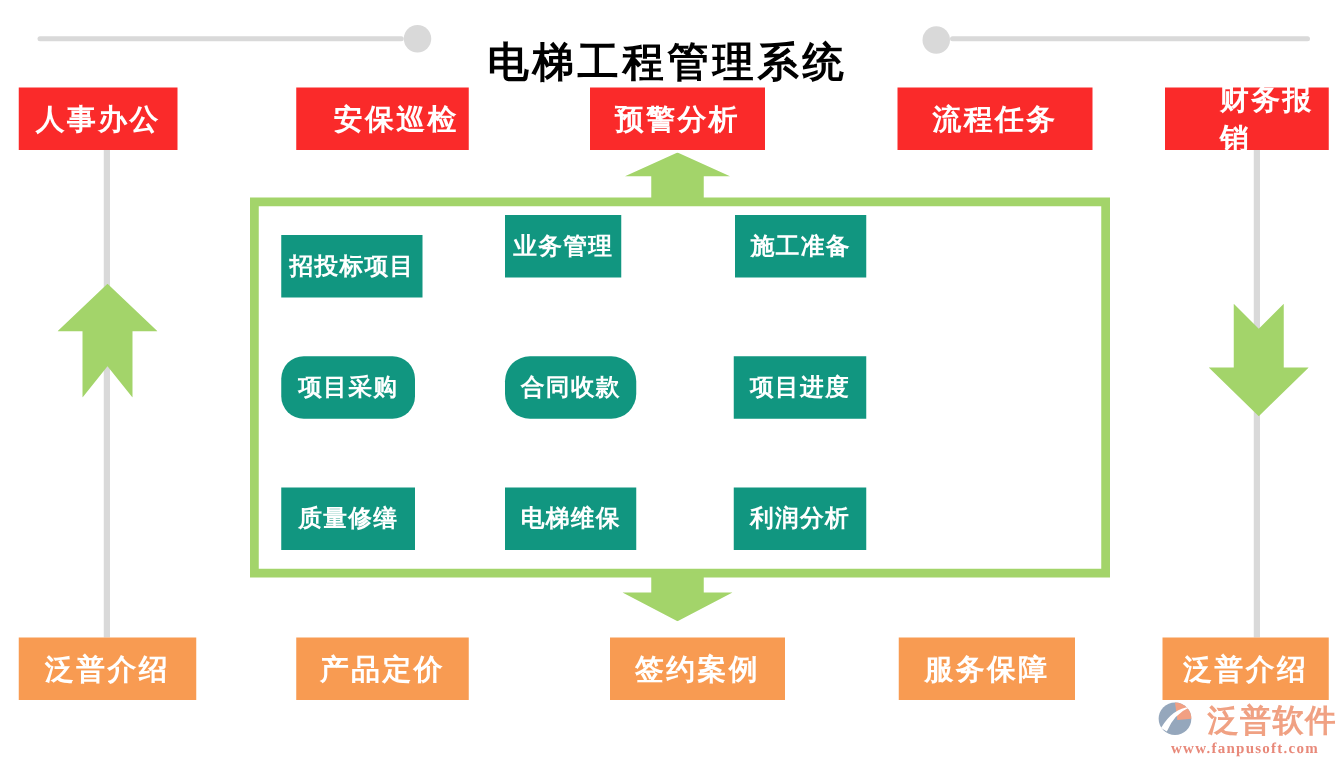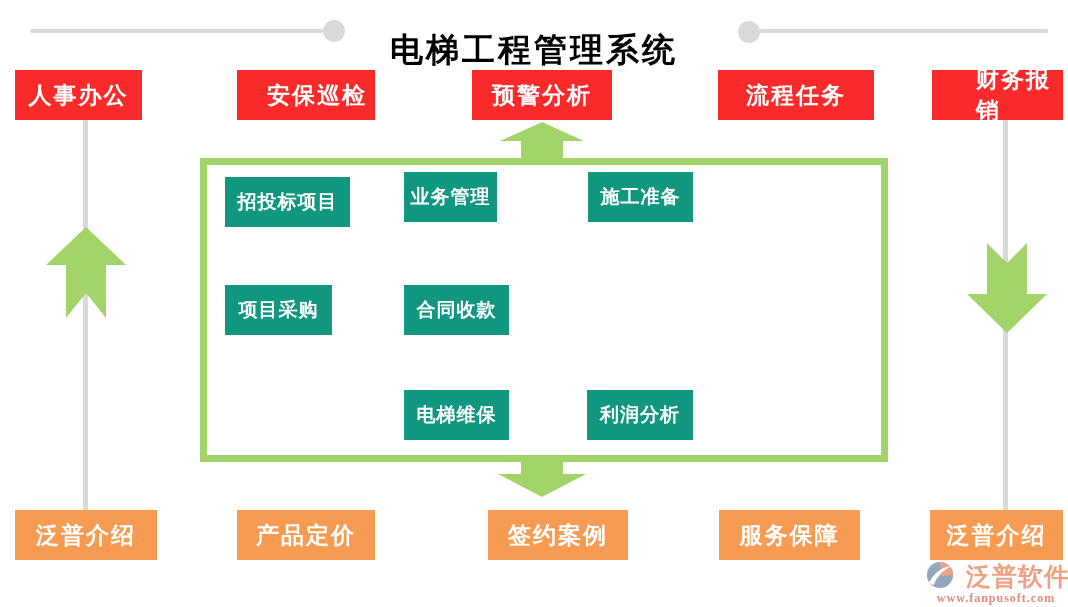"招投标项目" div.btn { top: 177px -> 188px; width: 125px -> 113px }
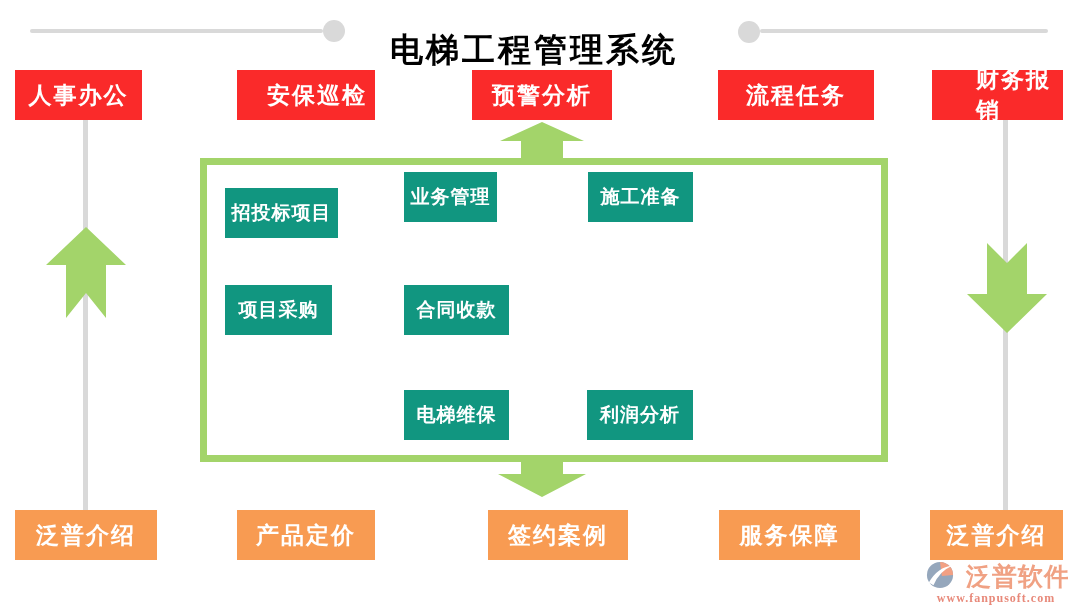"项目采购" div.btn { border-radius: none -> 18px }
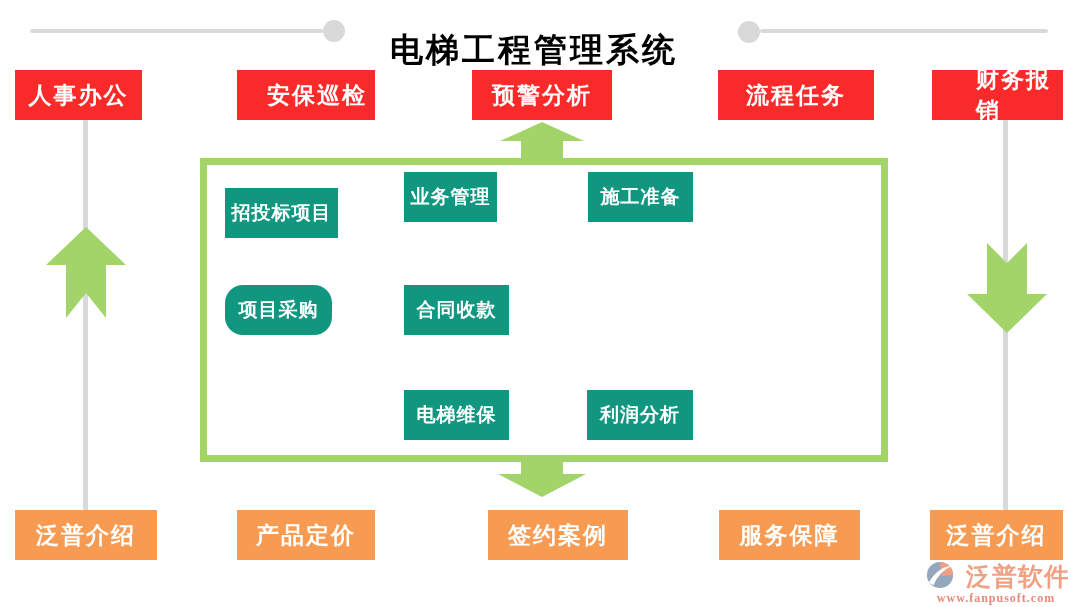"合同收款" div.btn { border-radius: none -> 20px }
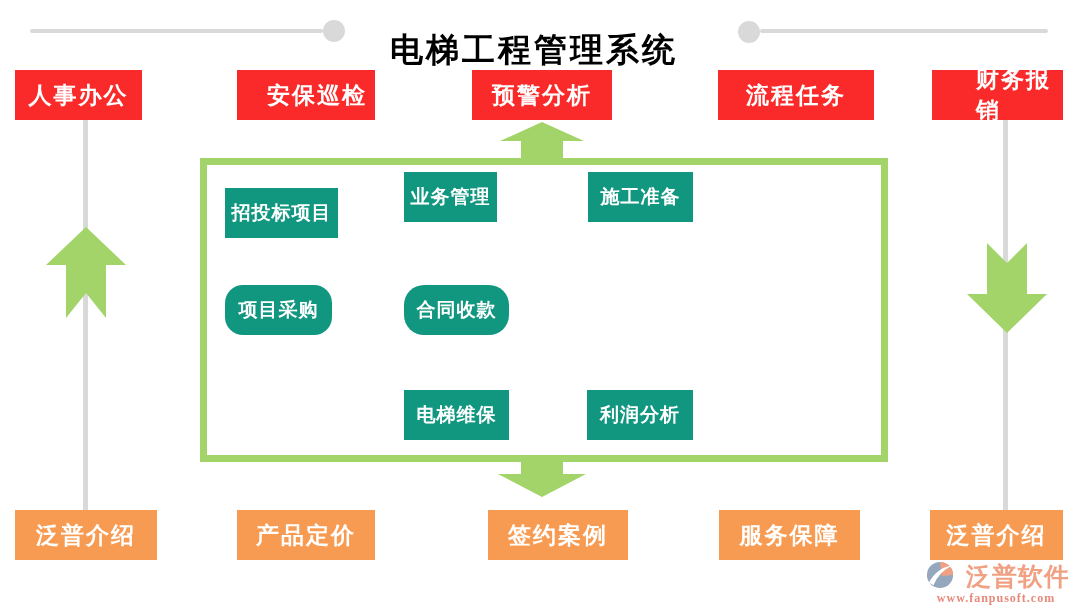"项目进度" div.btn { html: none -> <div>项目进度</div> }
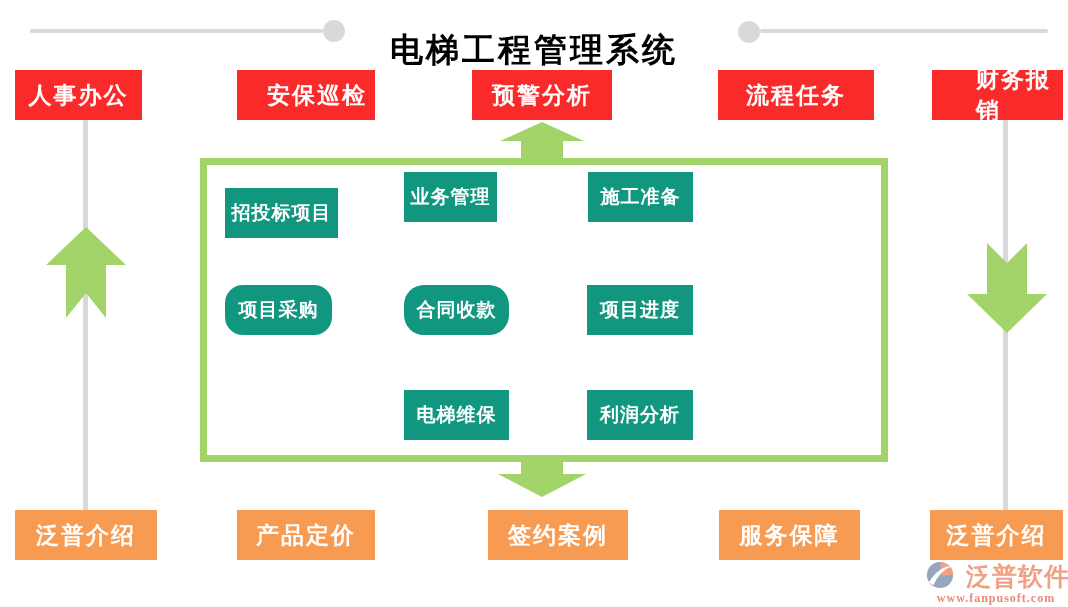"质量修缮" div.btn { html: none -> <div>质量修缮</div> }
